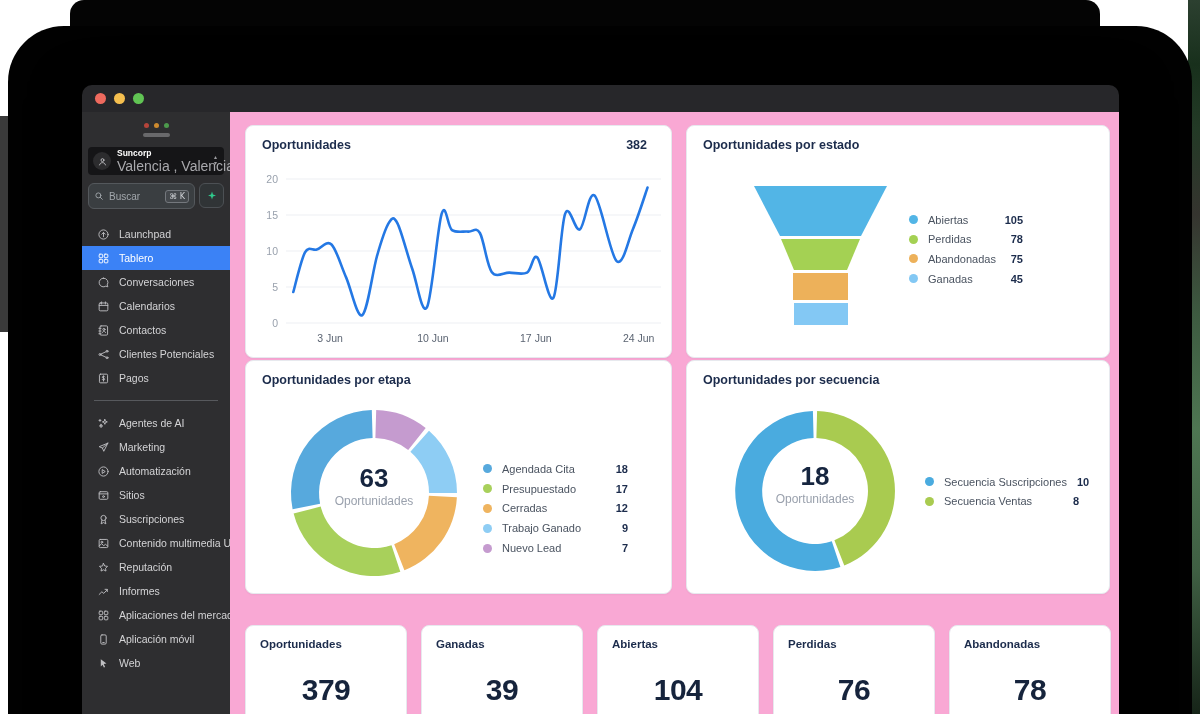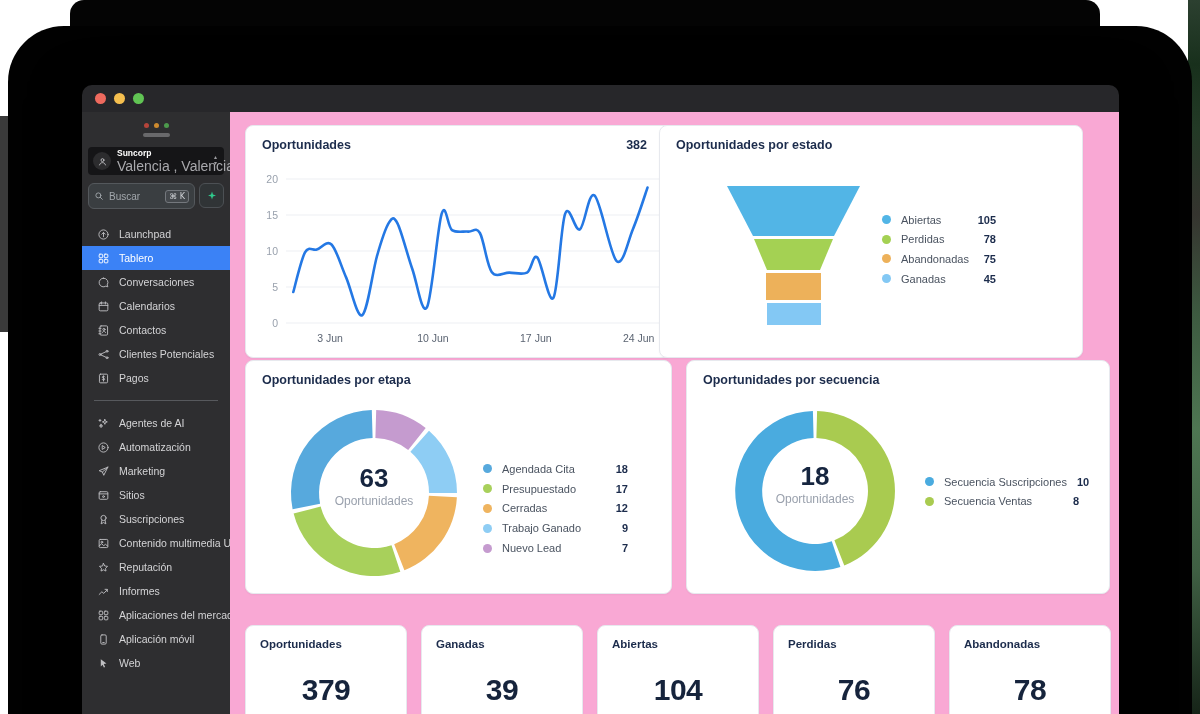"Oportunidades por estado" #card-funnel { left: 429px -> 456px }
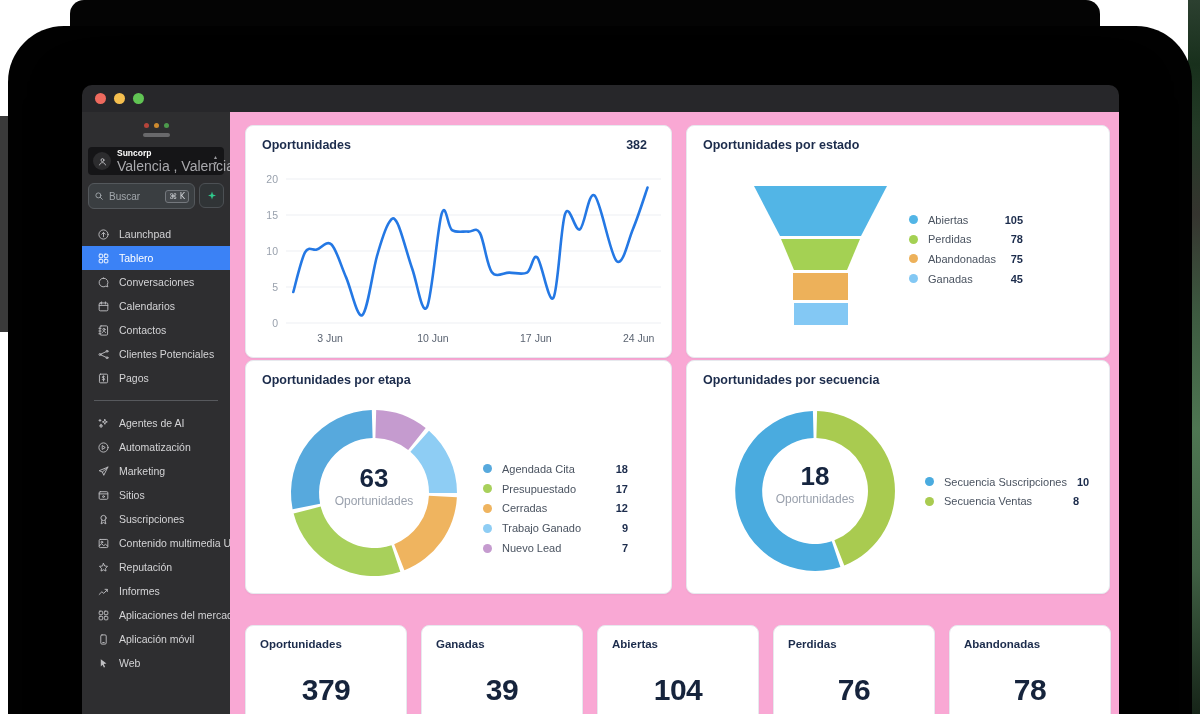"Automatización" div.nav-item { order: before "Marketing" -> after "Marketing" }
